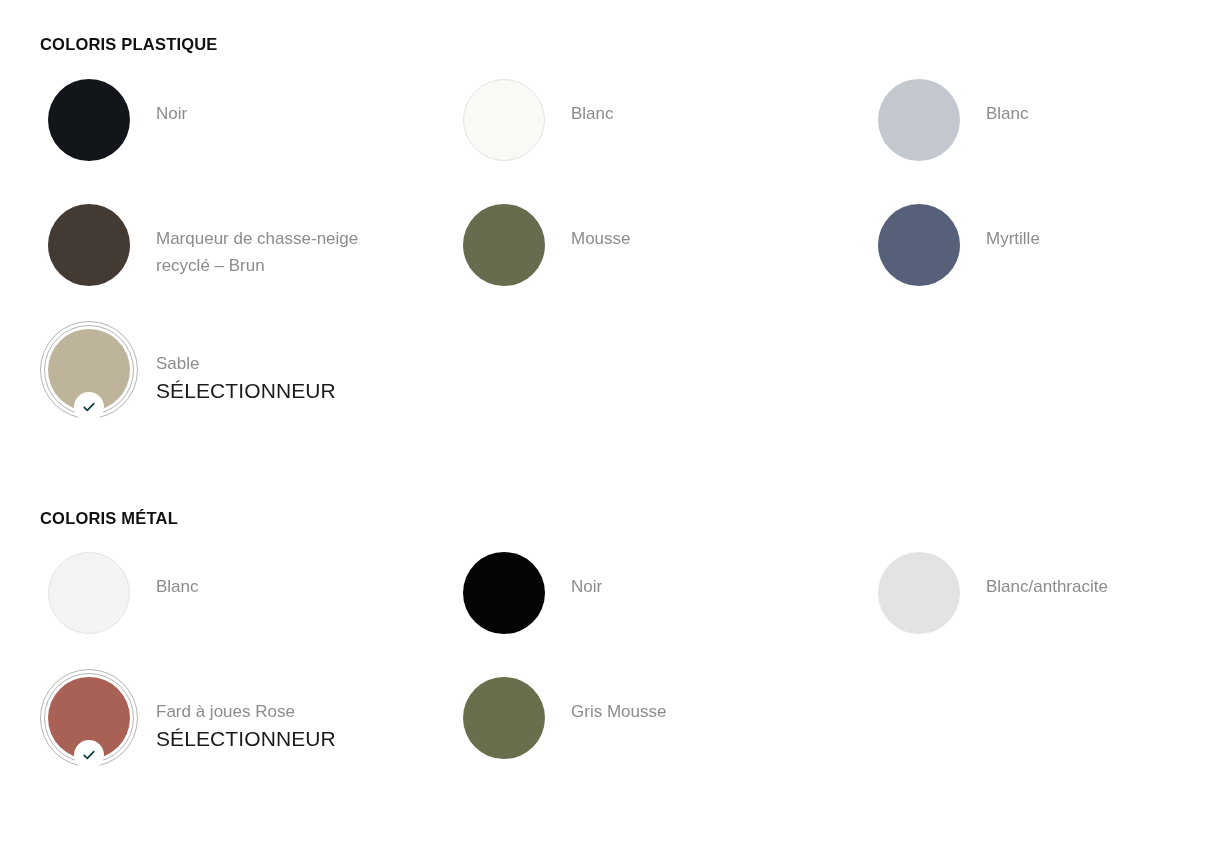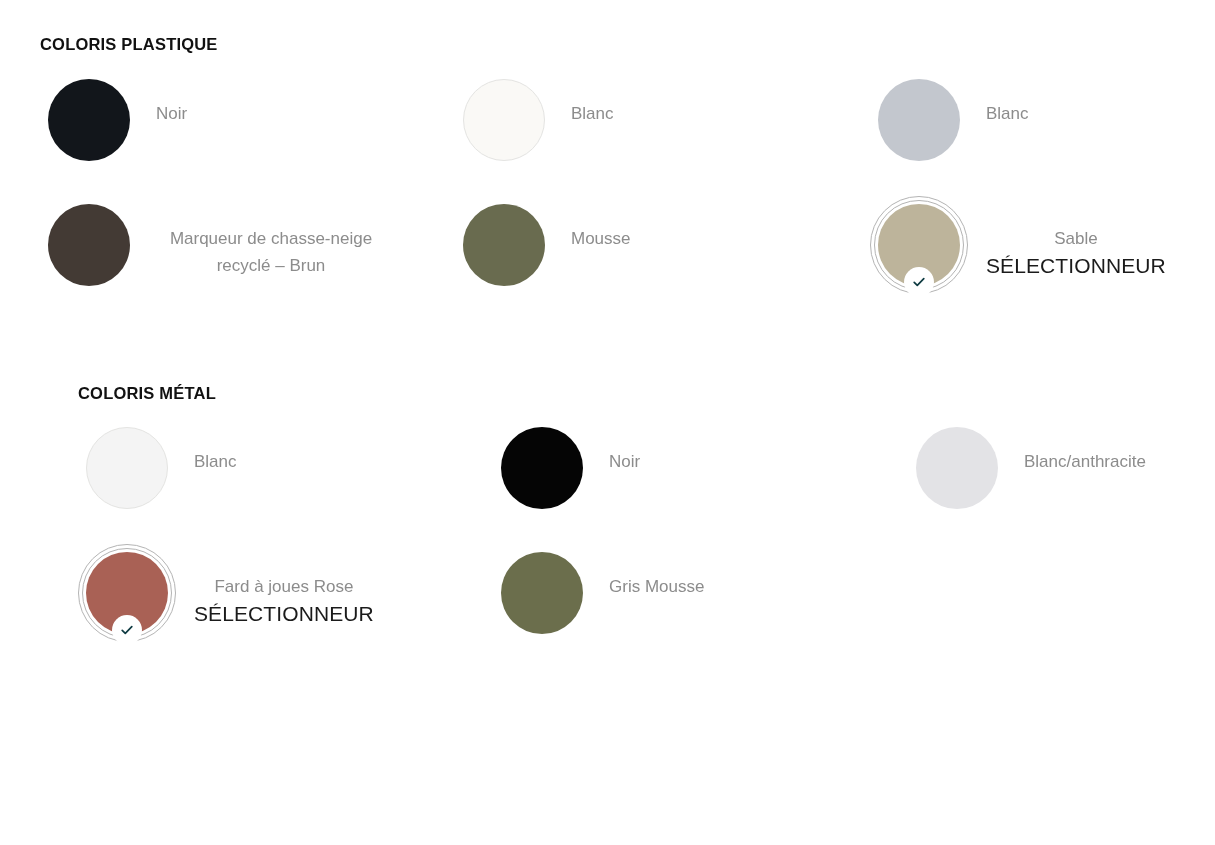"Noir" .swatch-cell { text-align: center -> none }
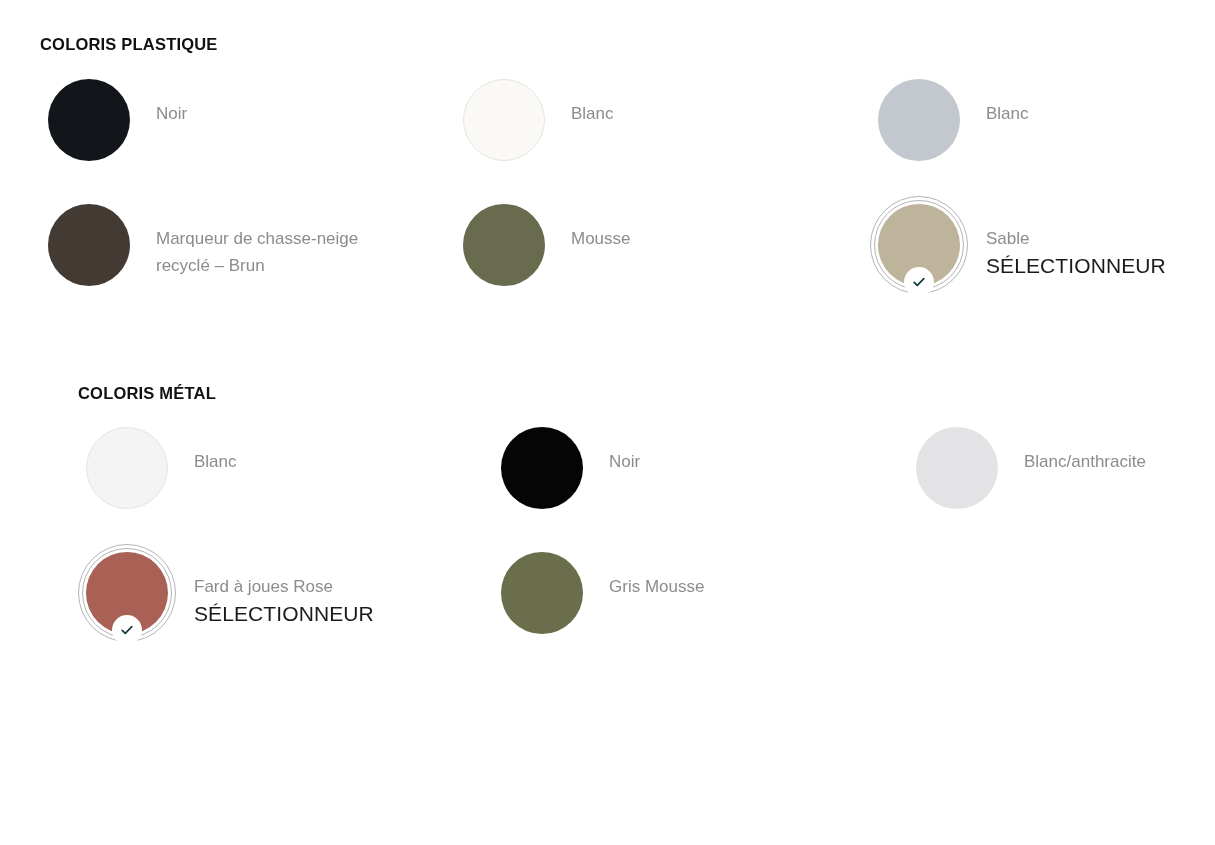"Myrtille" div.swatch-cell { html: none -> <div> <div> <div></div> </div> <div> <div>Myrtille</div> </div> </div> }
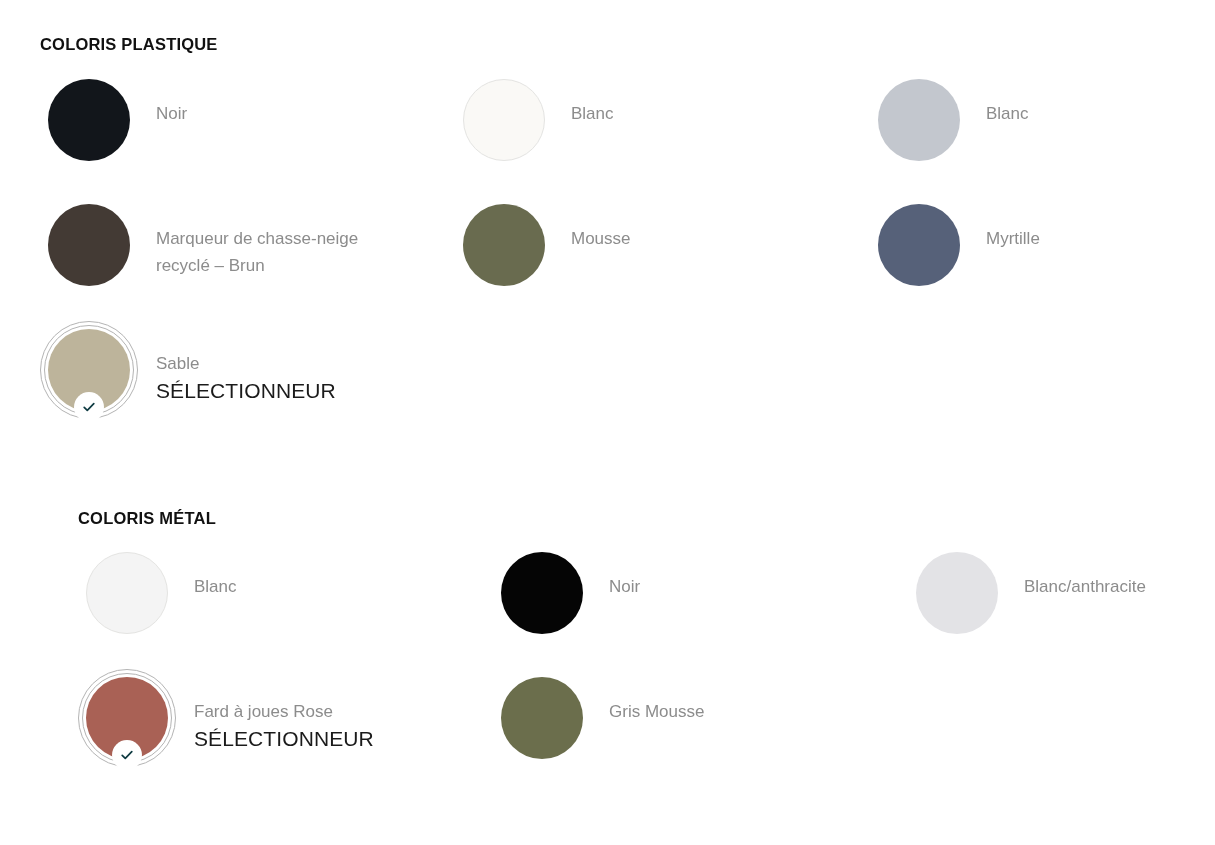"COLORIS MÉTAL" .section-metal { margin-left: 38px -> none }
